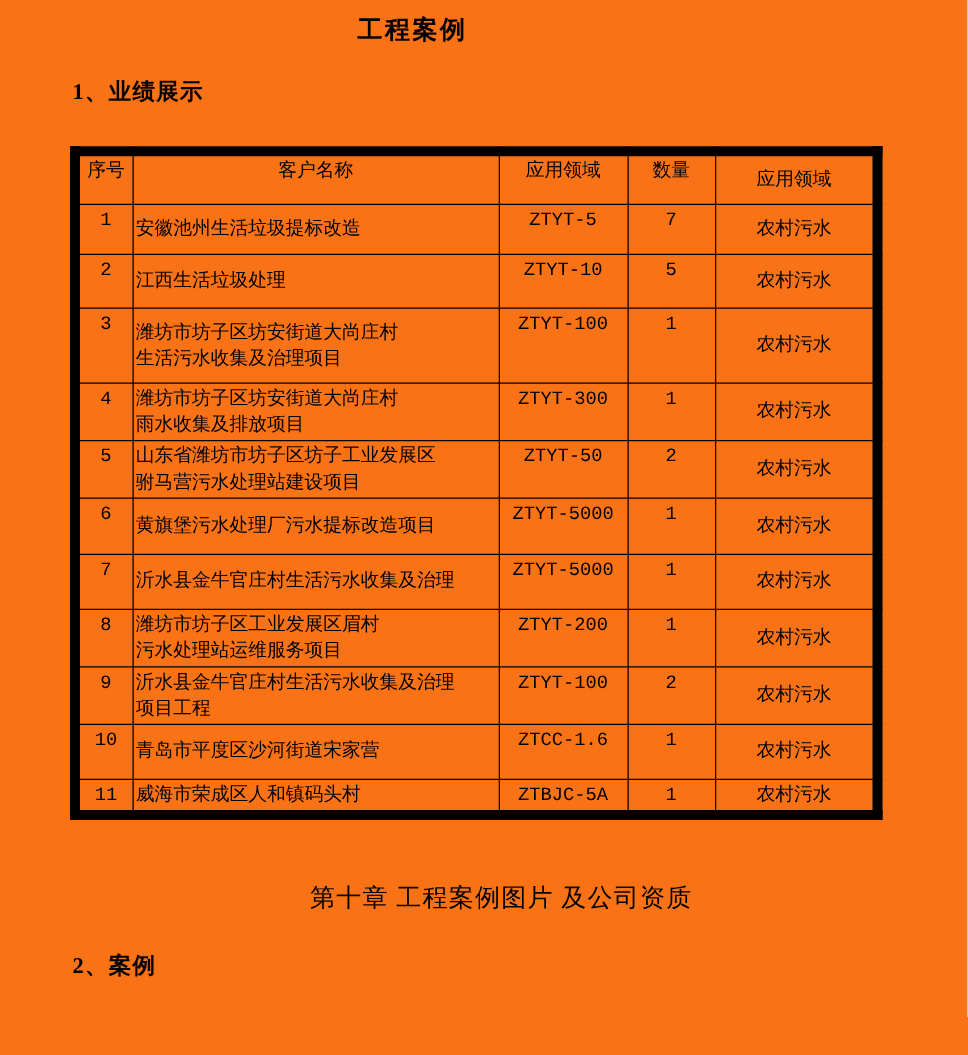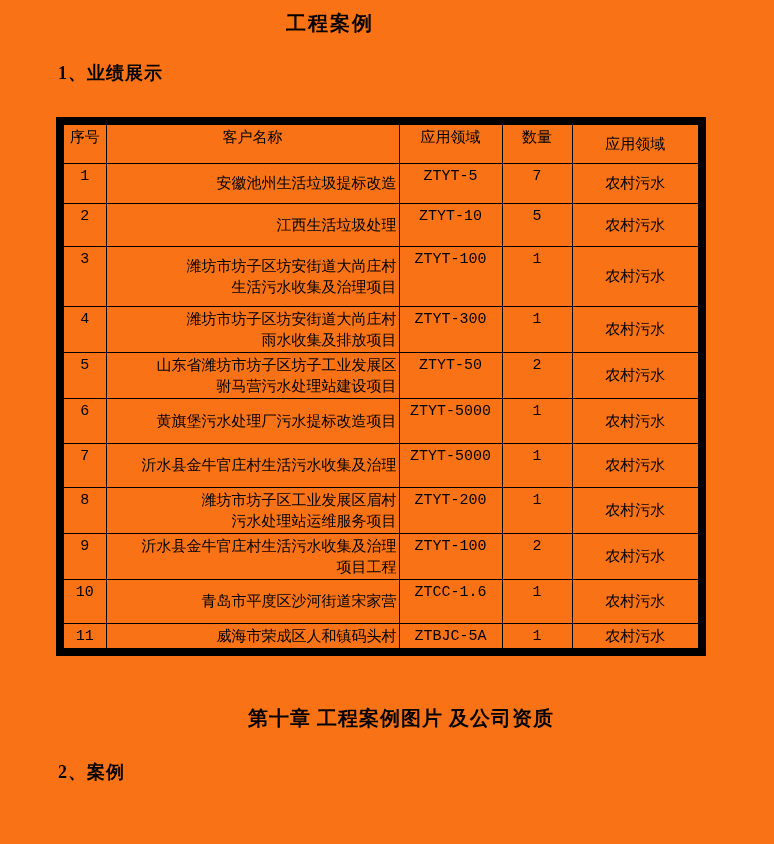"安徽池州生活垃圾提标改造" .c-name { text-align: right -> left }
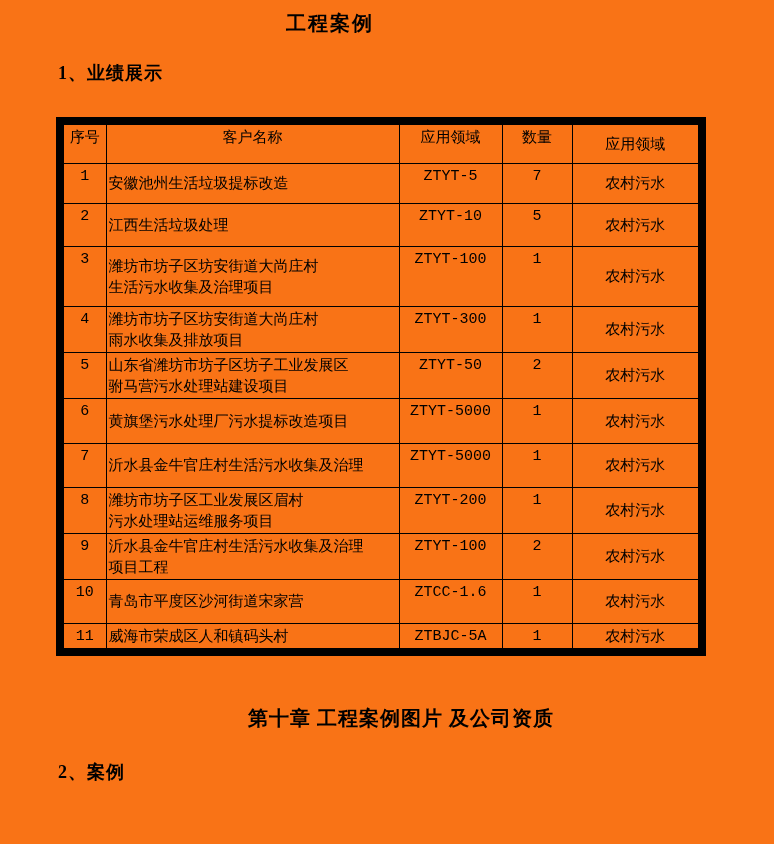"第十章 工程案例图片 及公司资质" .chapter-heading { font-weight: bold -> normal }
